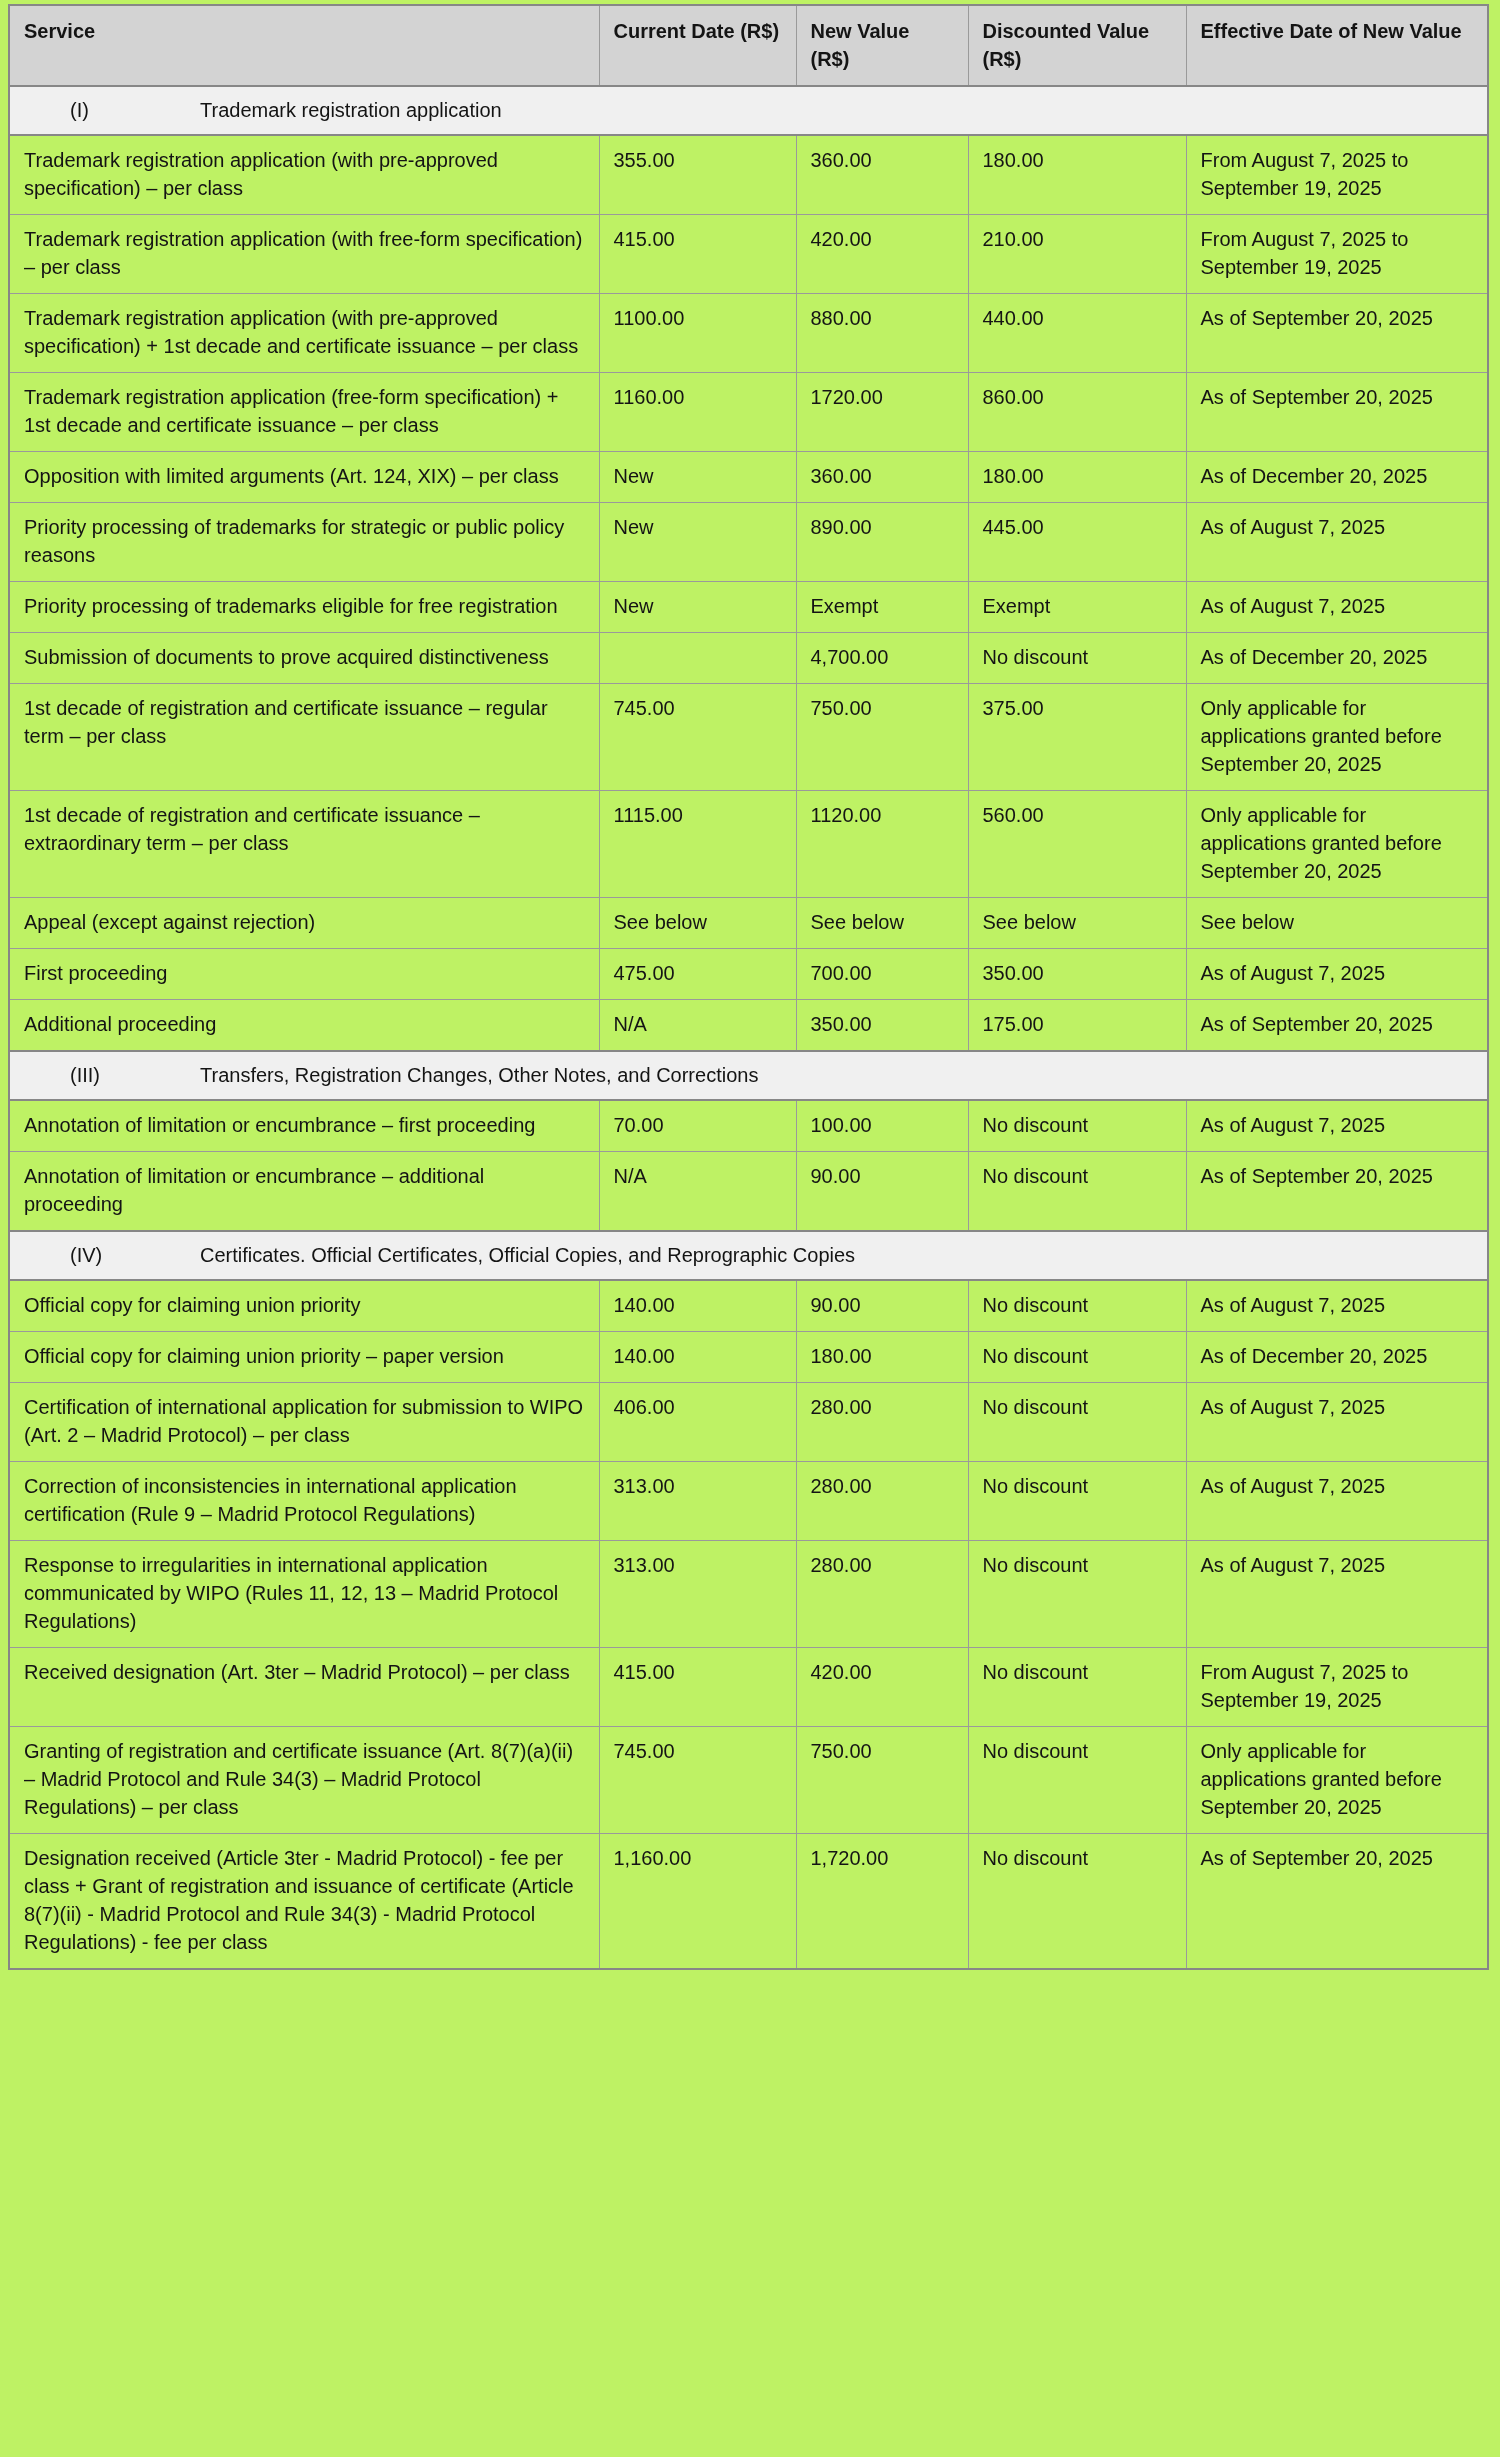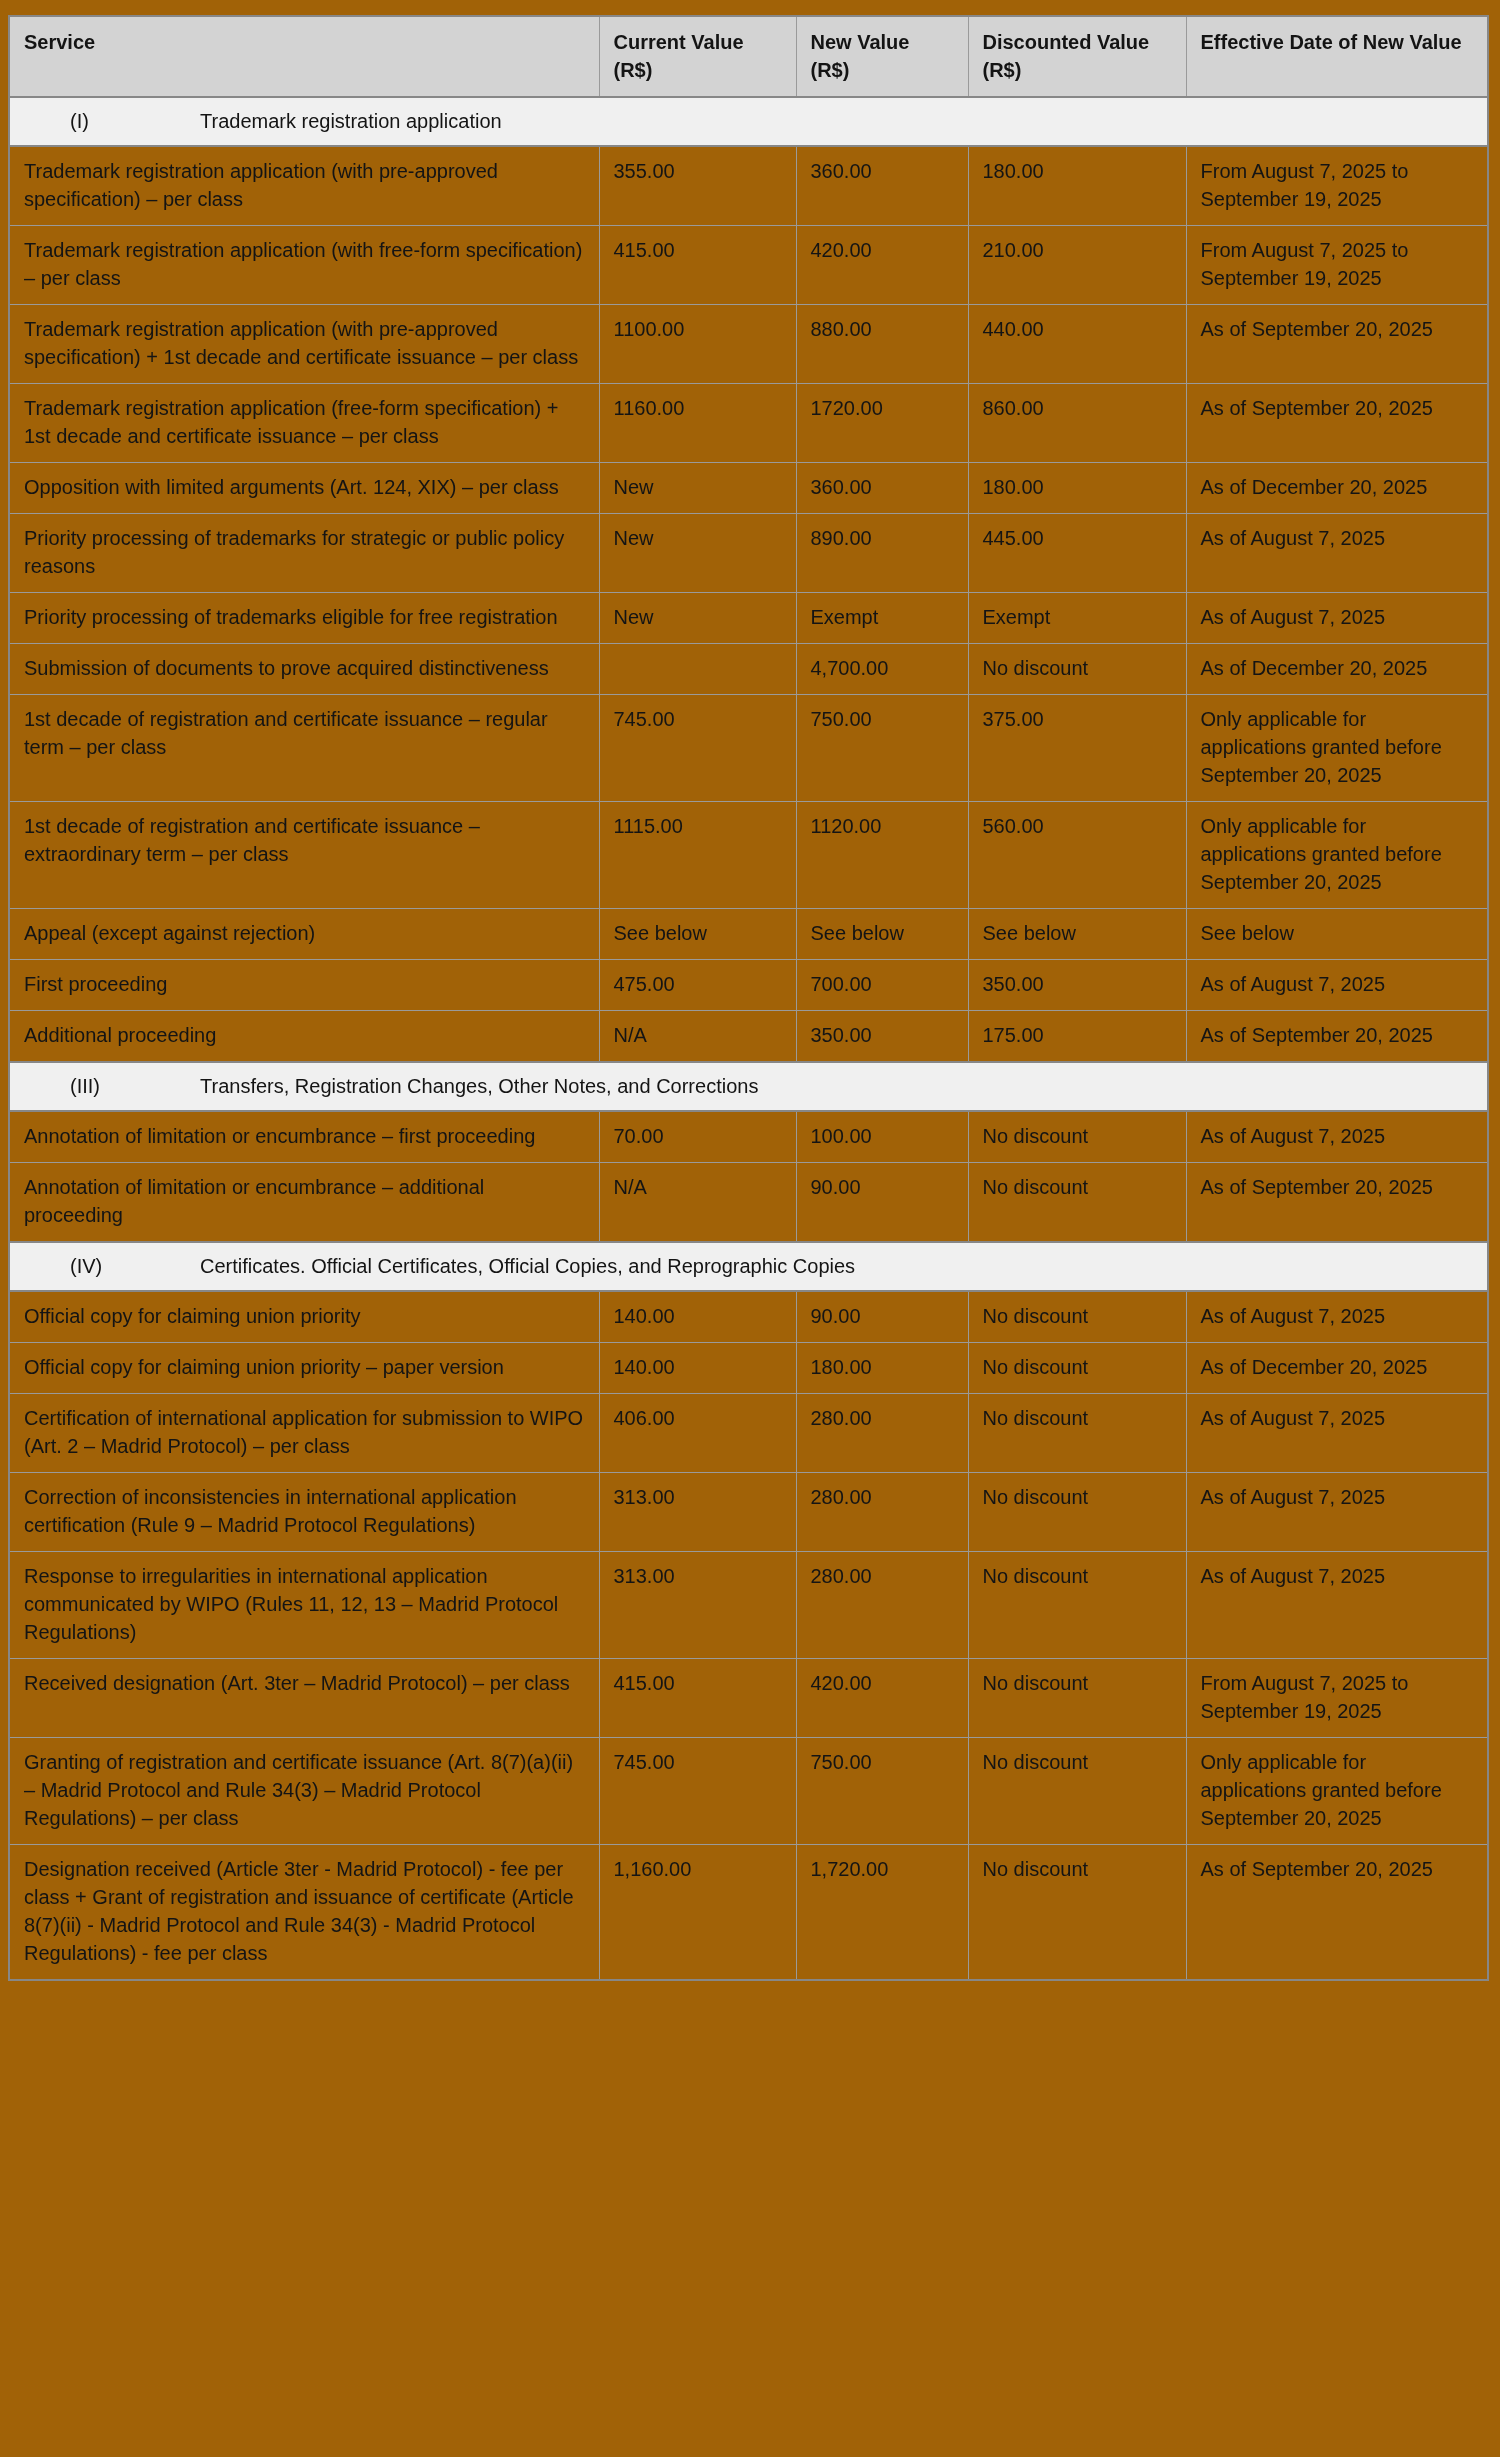"Service" .page { background: #a16207 -> #bef264; padding: 15px 11px 12px 8px -> 4px 11px 12px 8px }
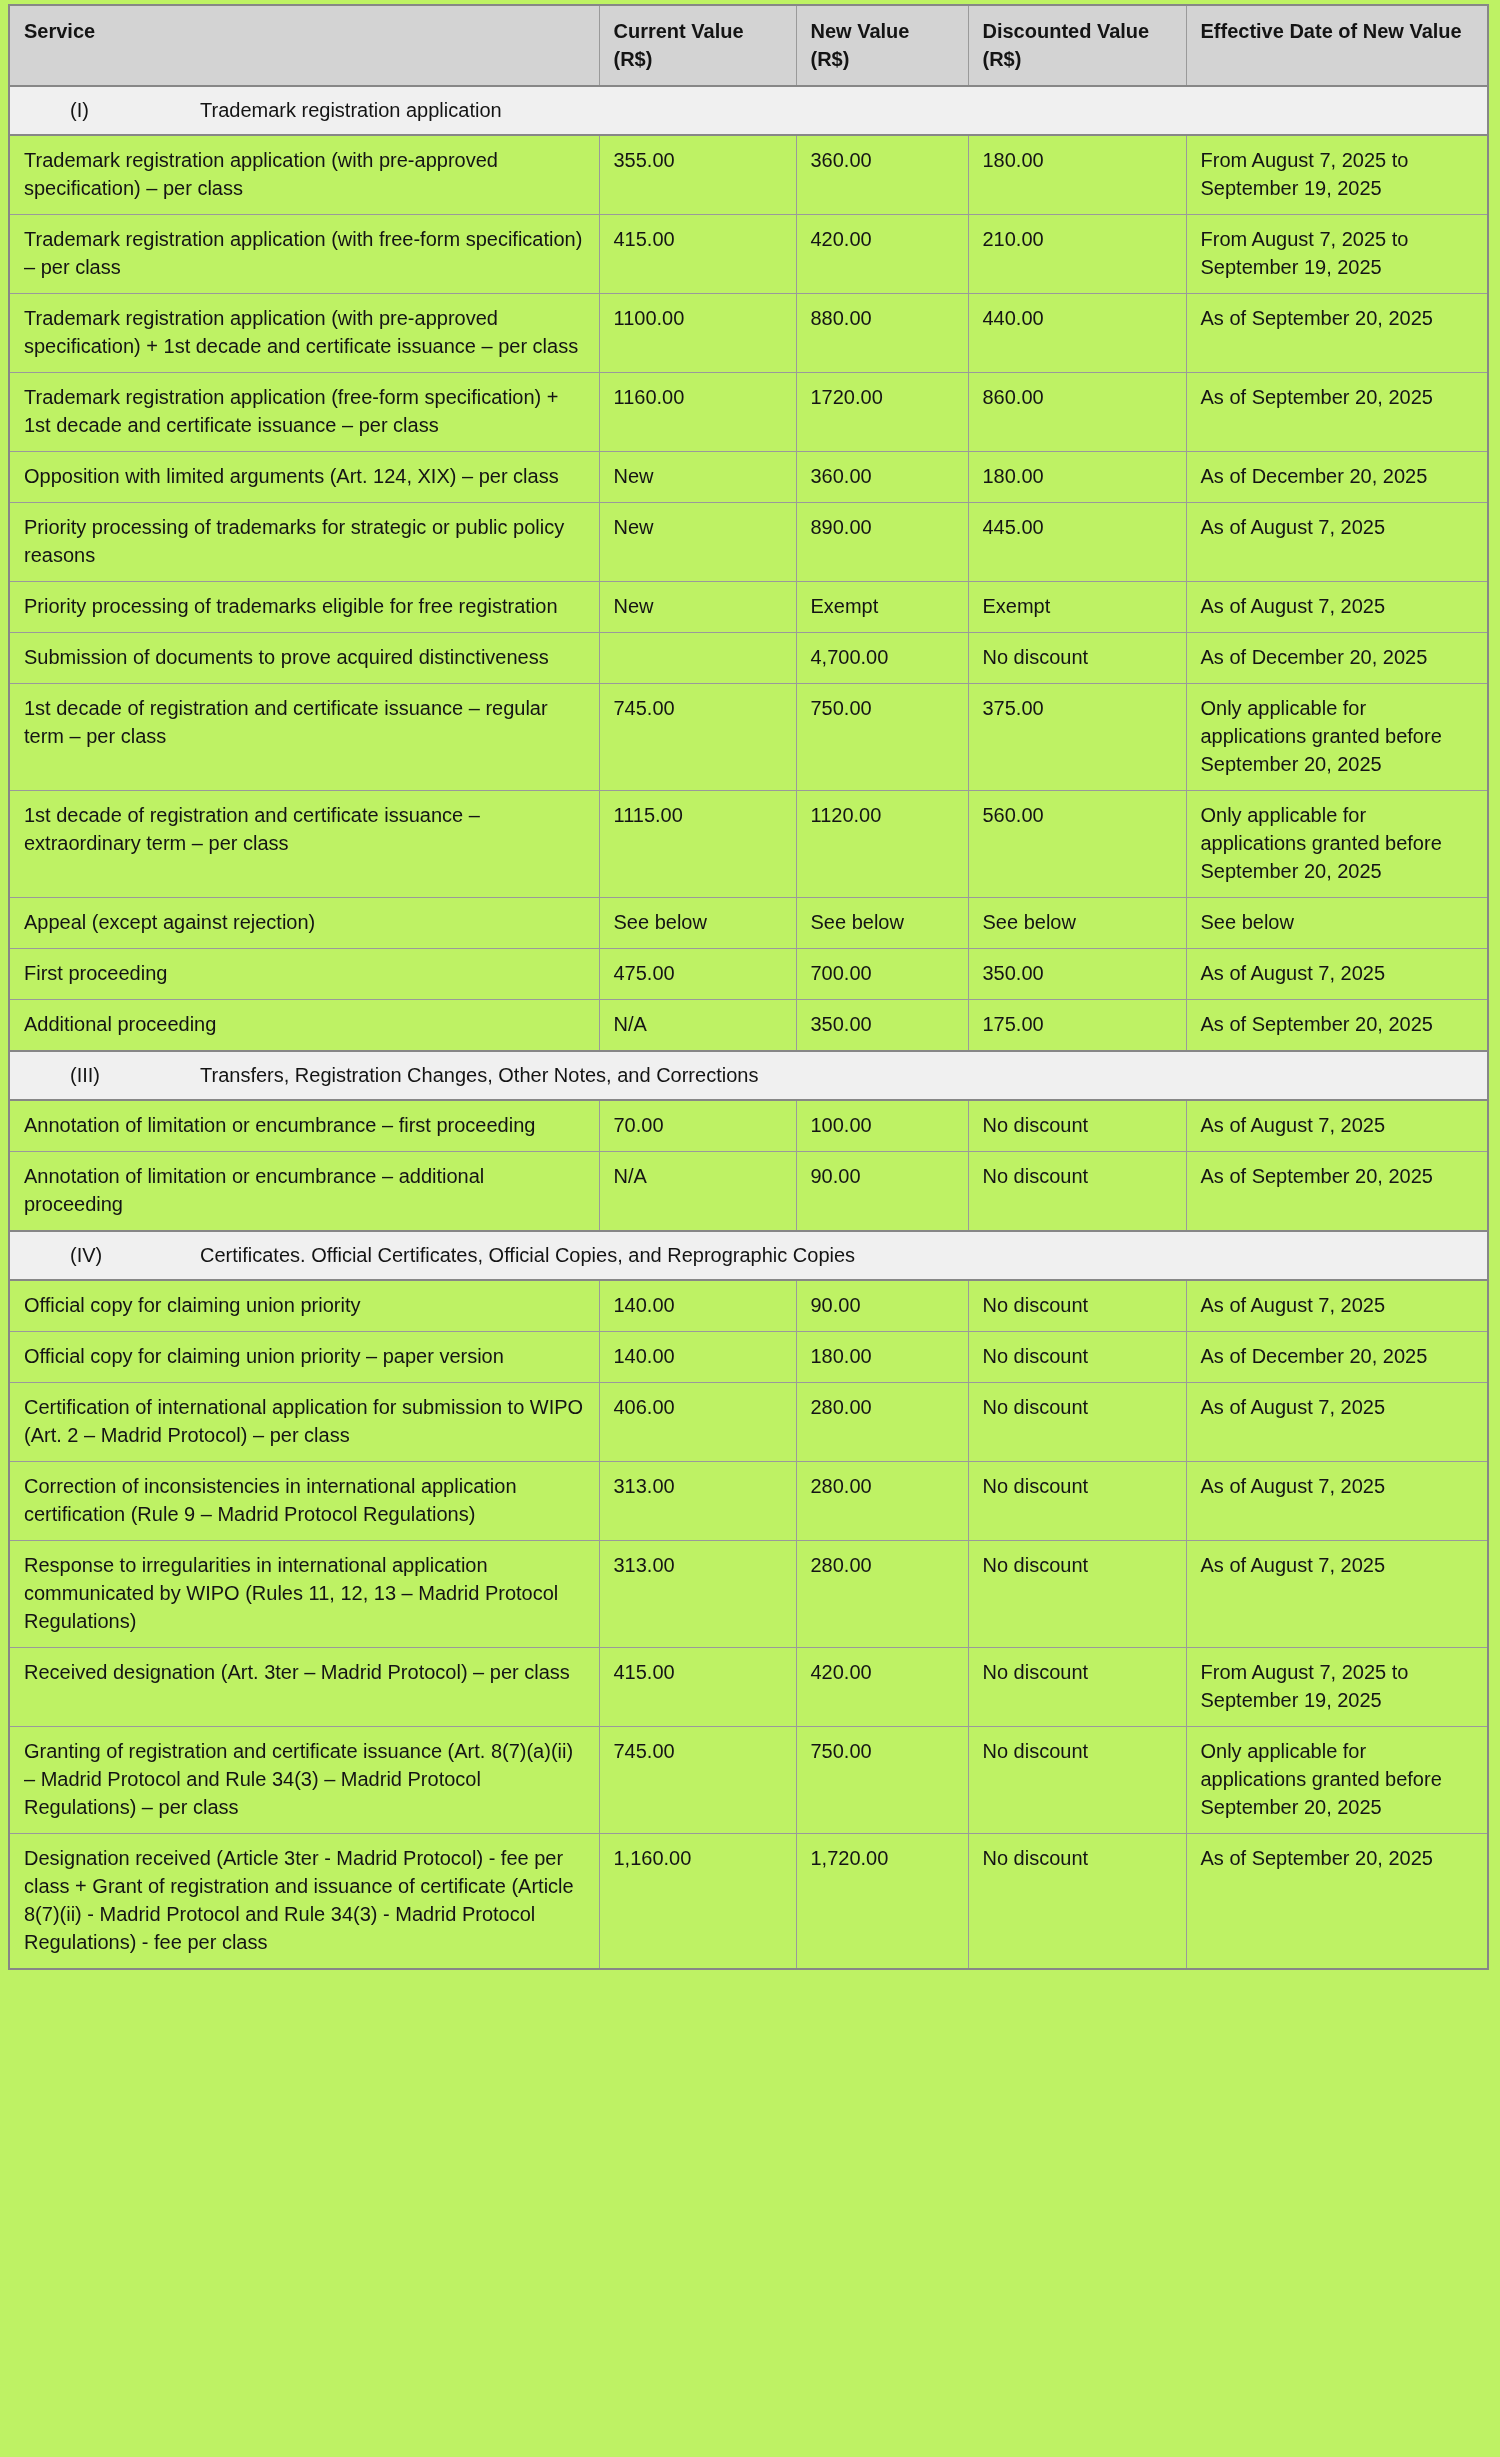"Current Value (R$)" th { text: Value -> Date }
